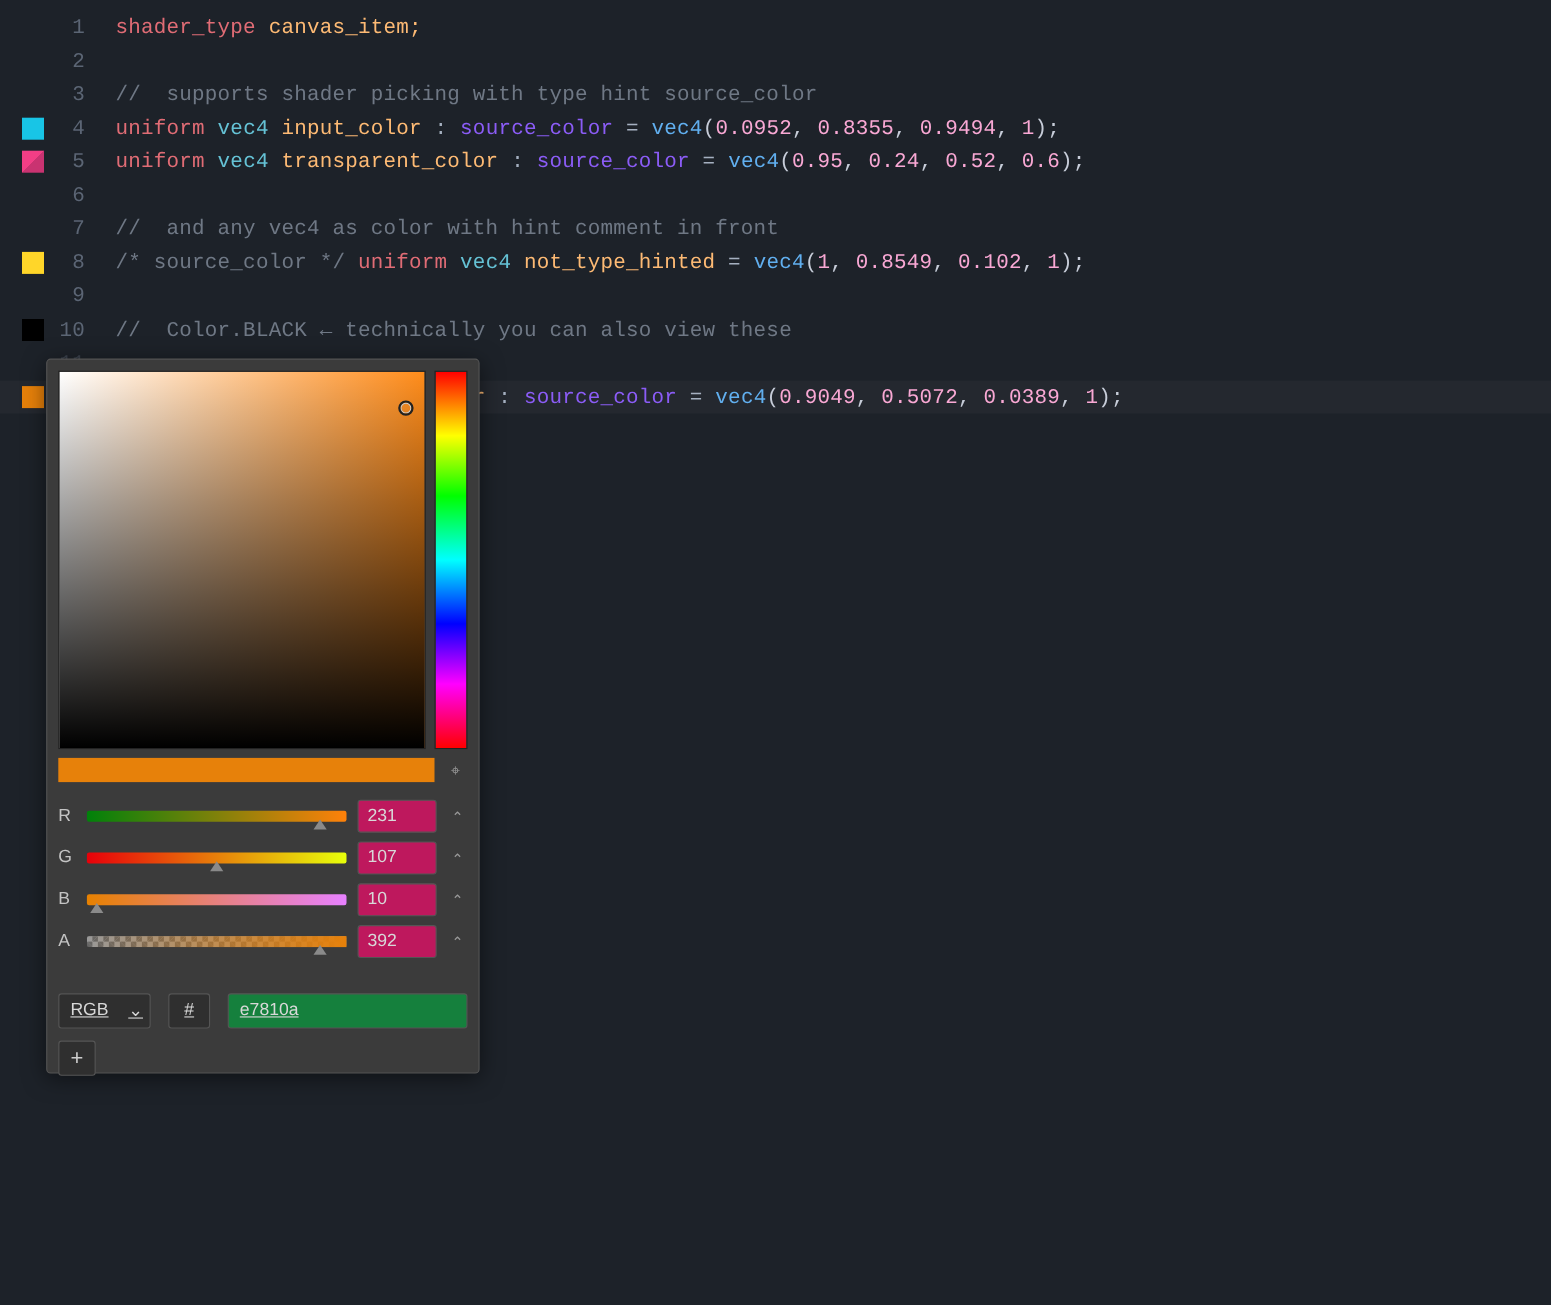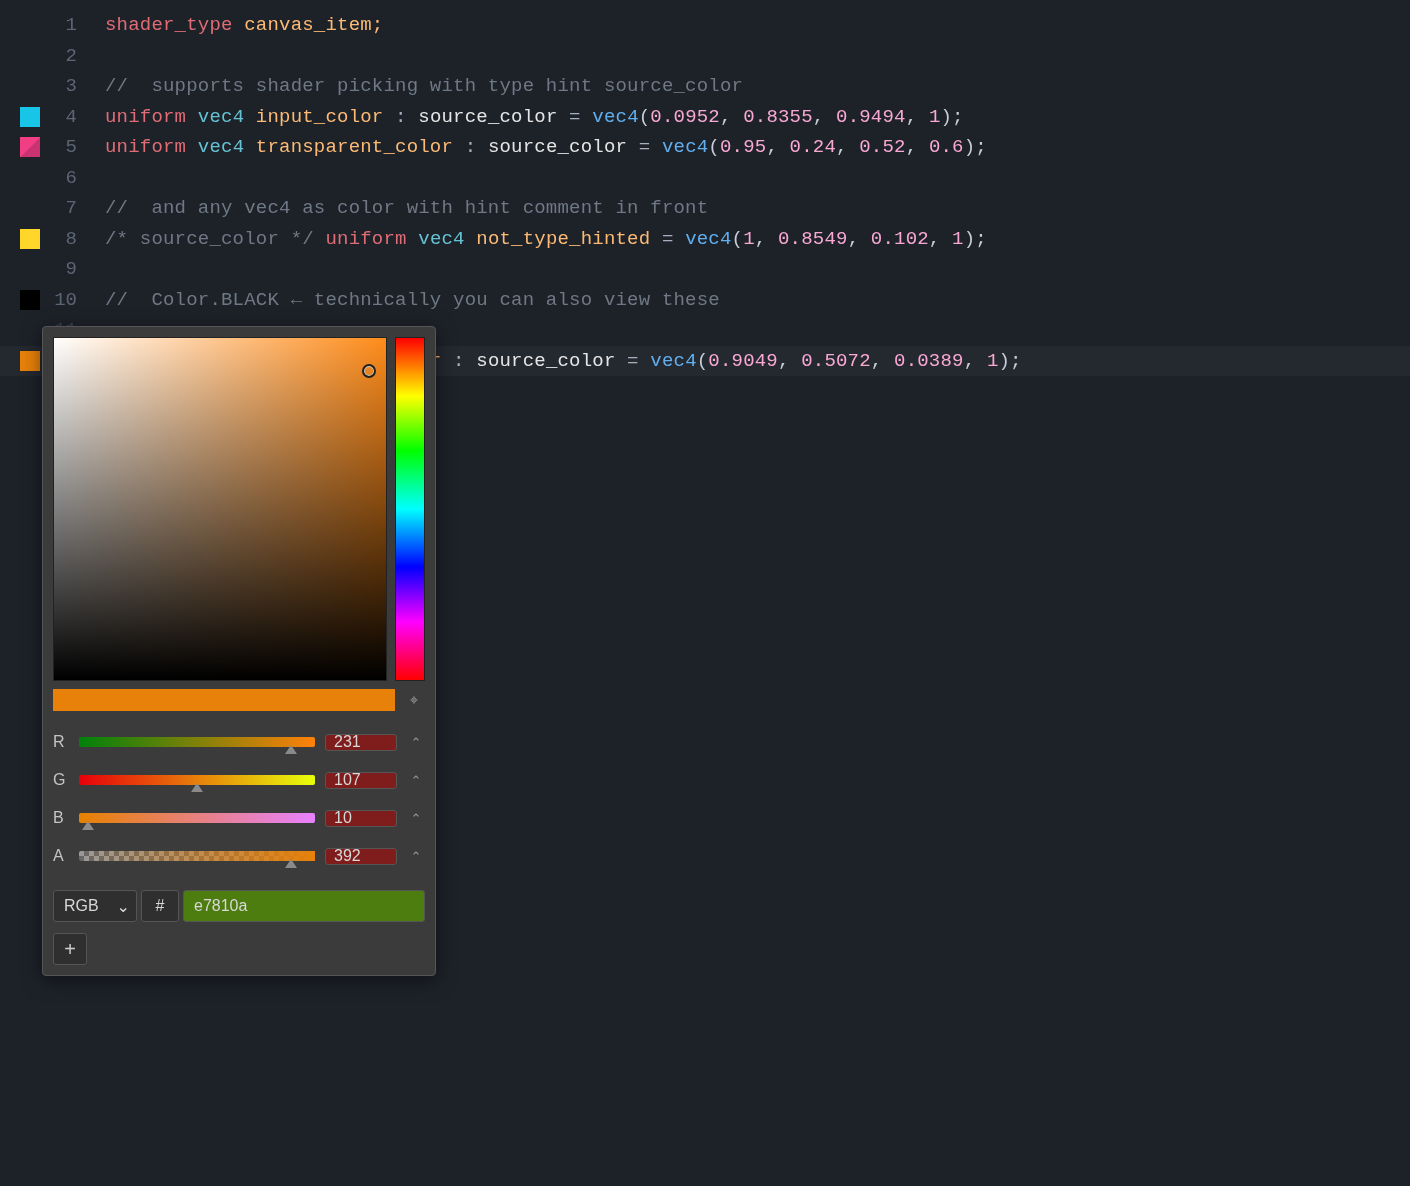"source_color" .hint { color: #e5e5e5 -> #8b5cf6 }
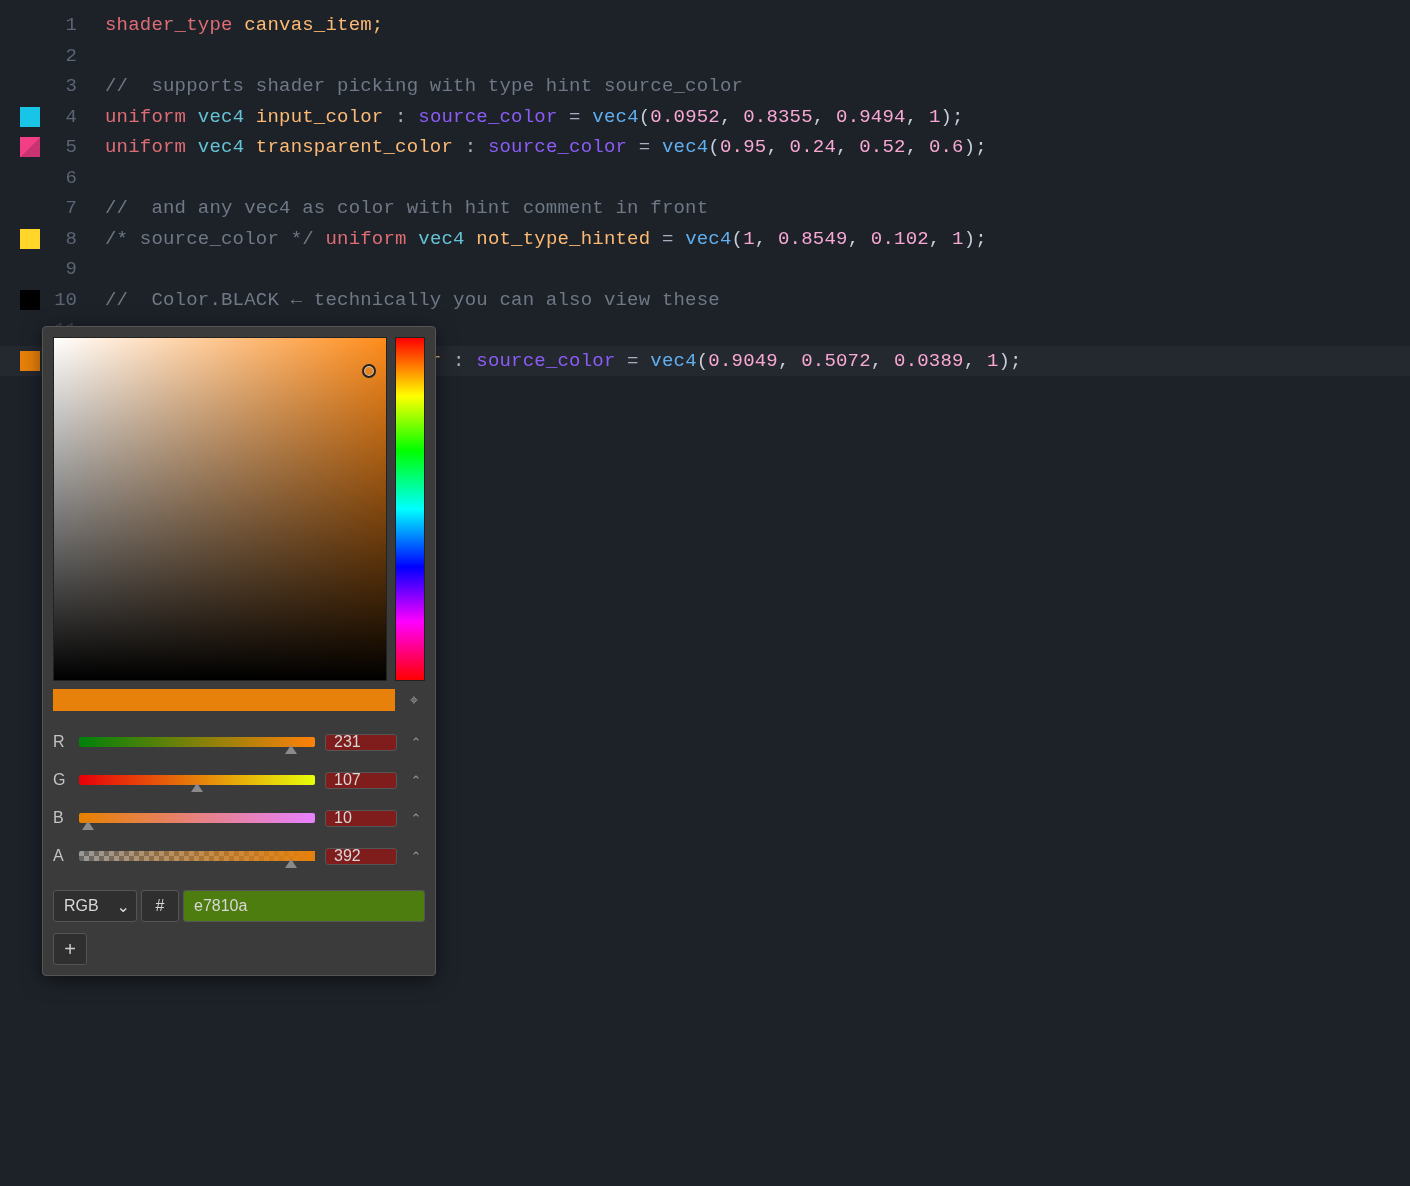"231" .ch-value { background: #7f1d1d -> #be185d; height: 17px -> 30px }
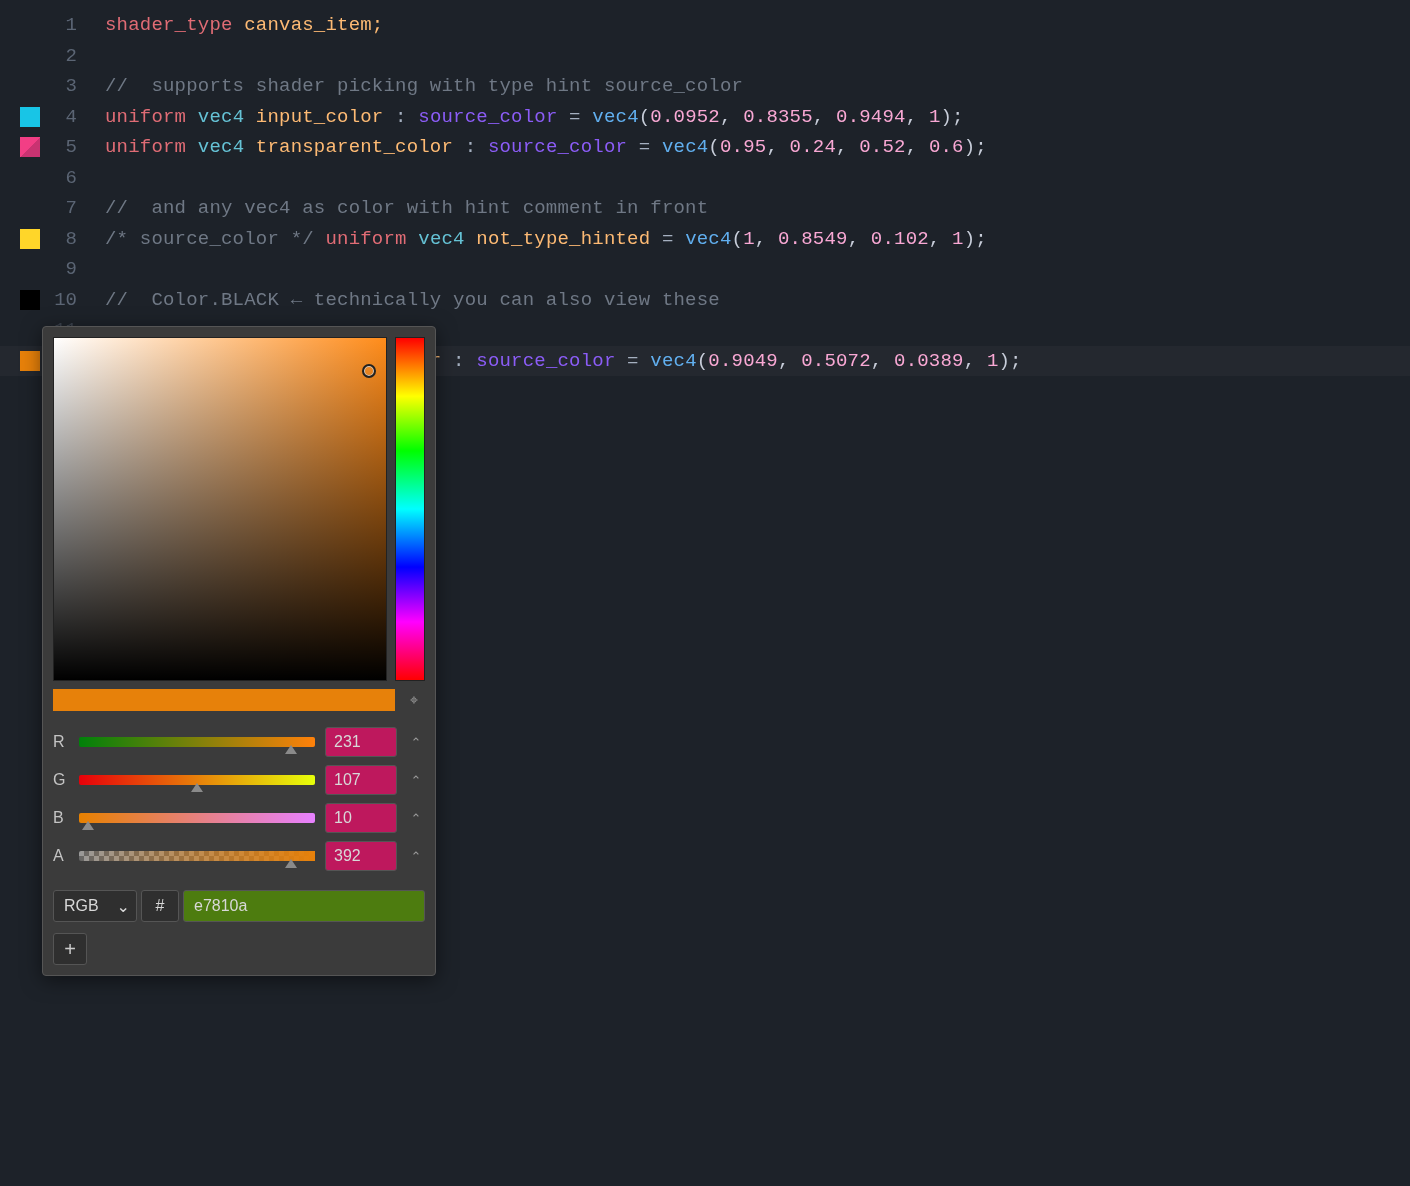"RGB" .hex-row { gap: 4px -> 16px; margin-top: 14px -> 27px; text-decoration: none -> underline }
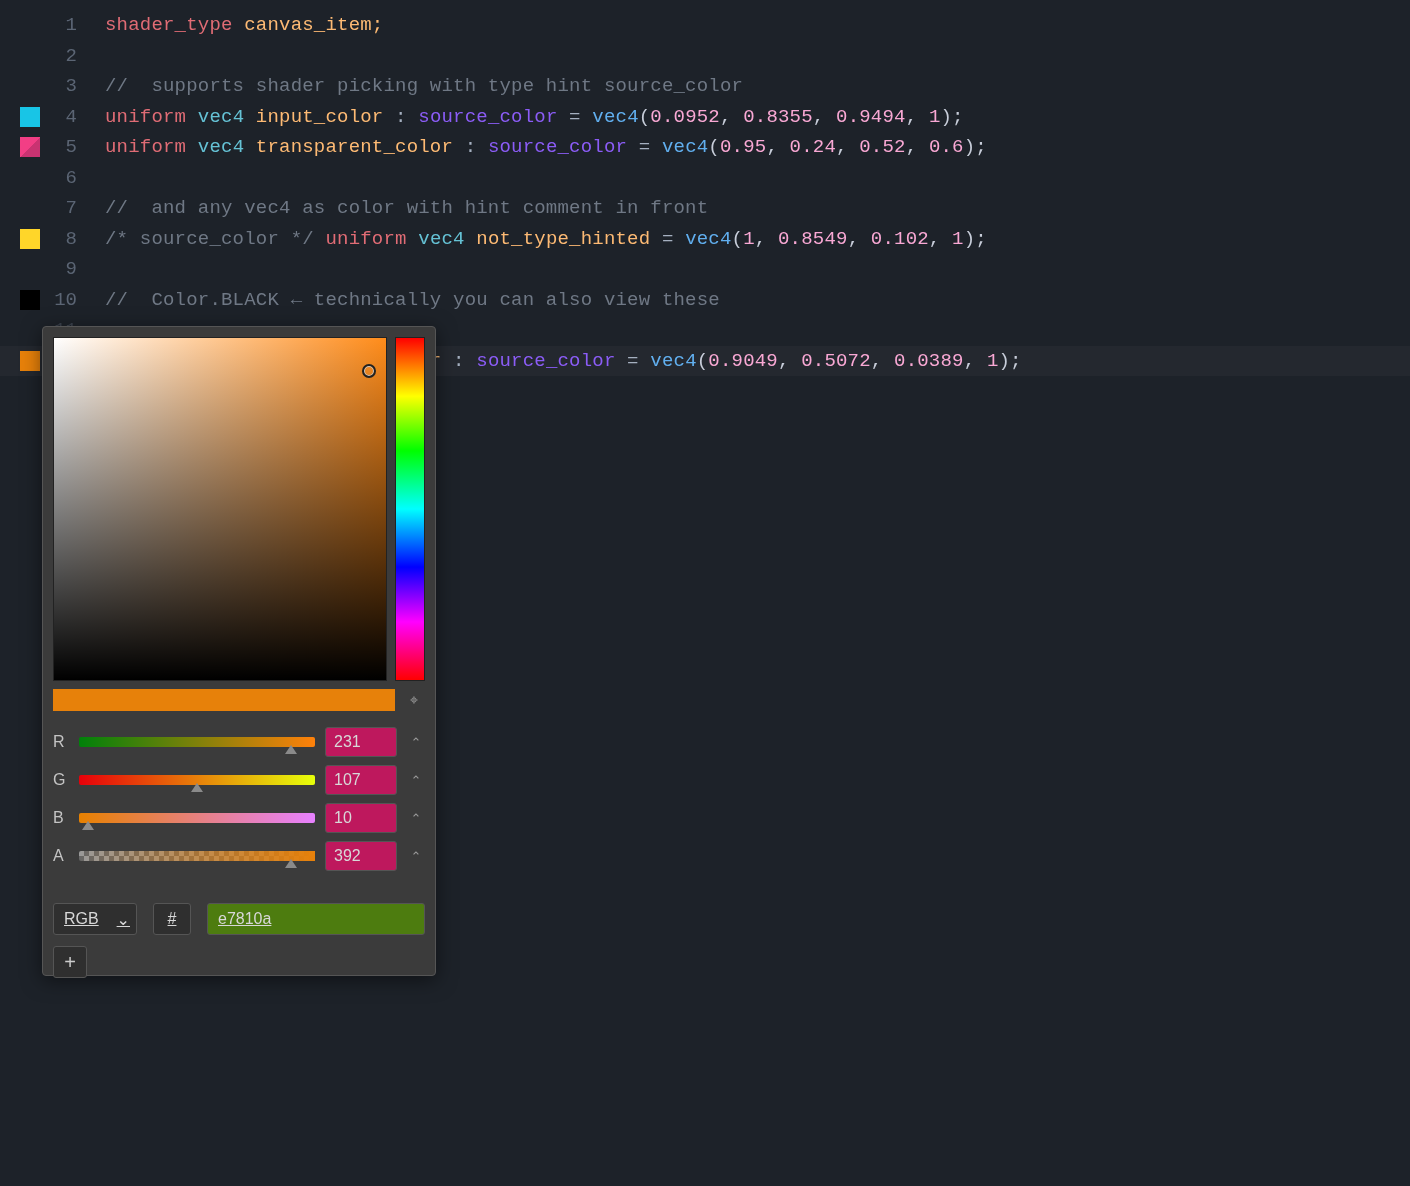"e7810a" .hex-input { background: #4d7c0f -> #15803d }
